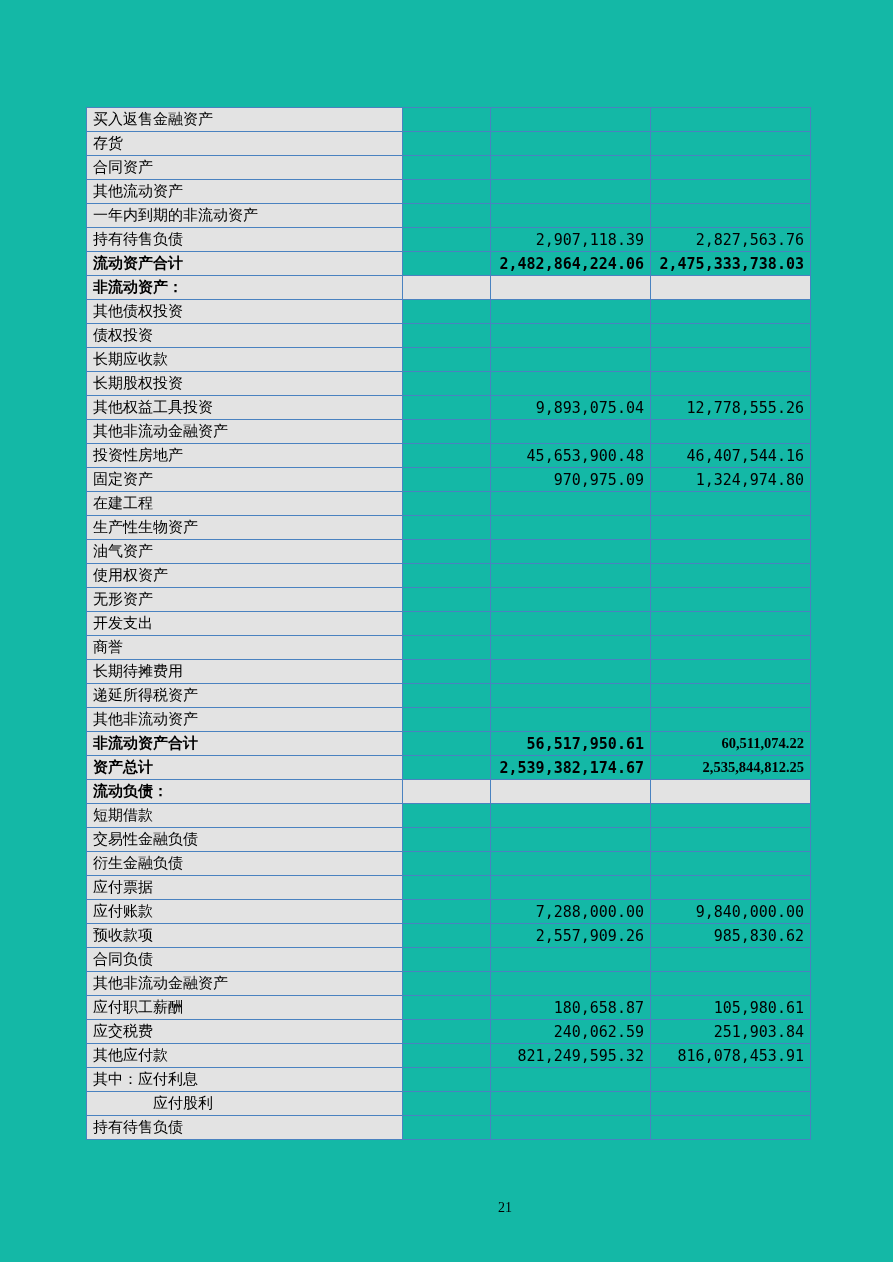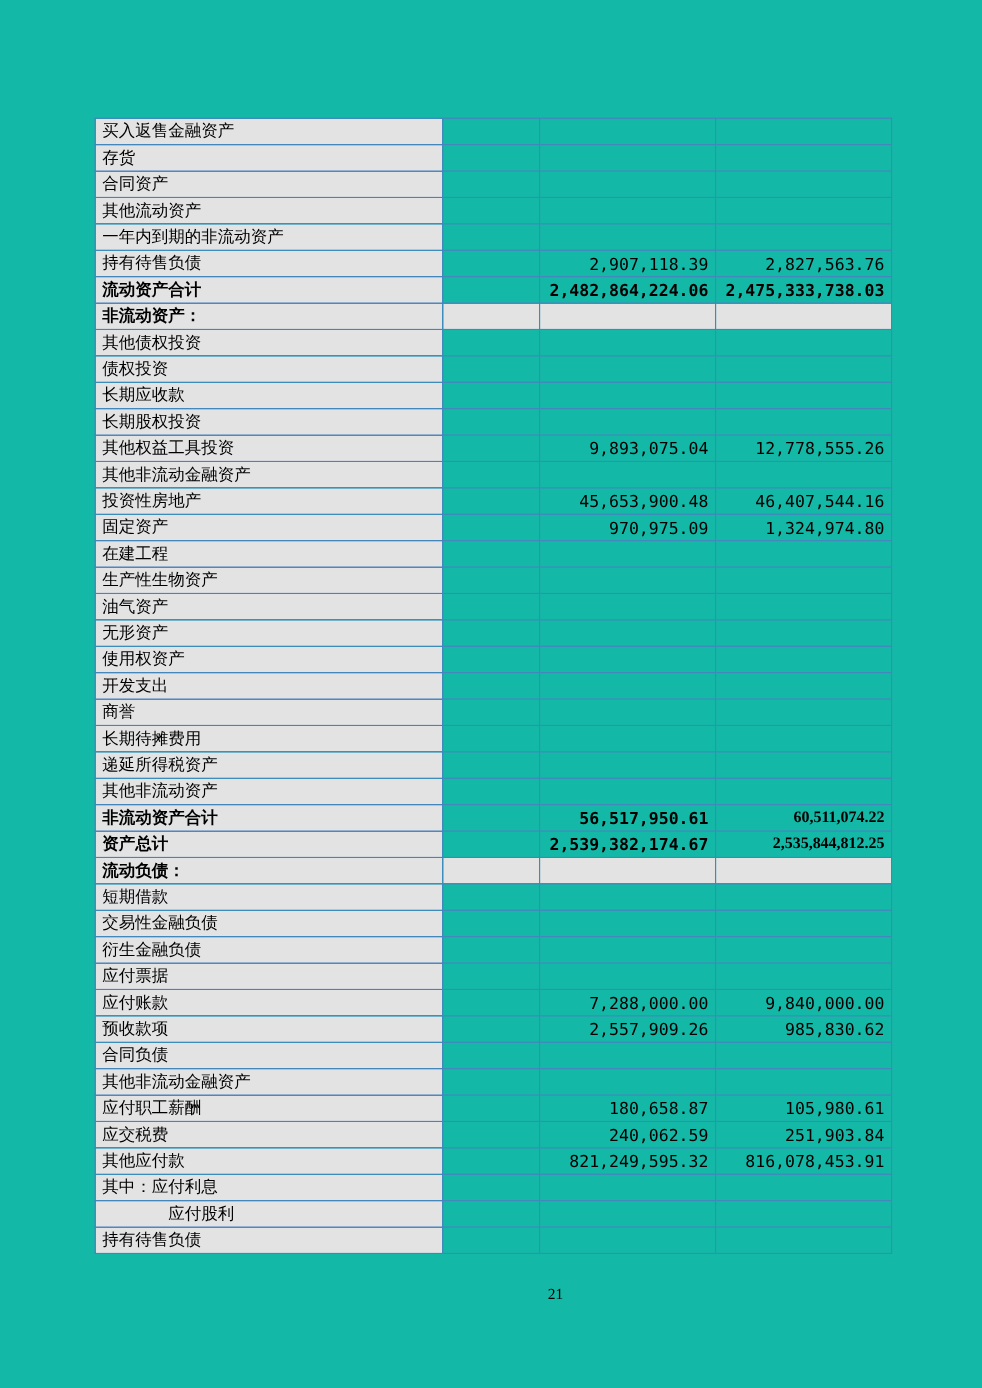"无形资产" tr.item { order: before "使用权资产" -> after "使用权资产" }
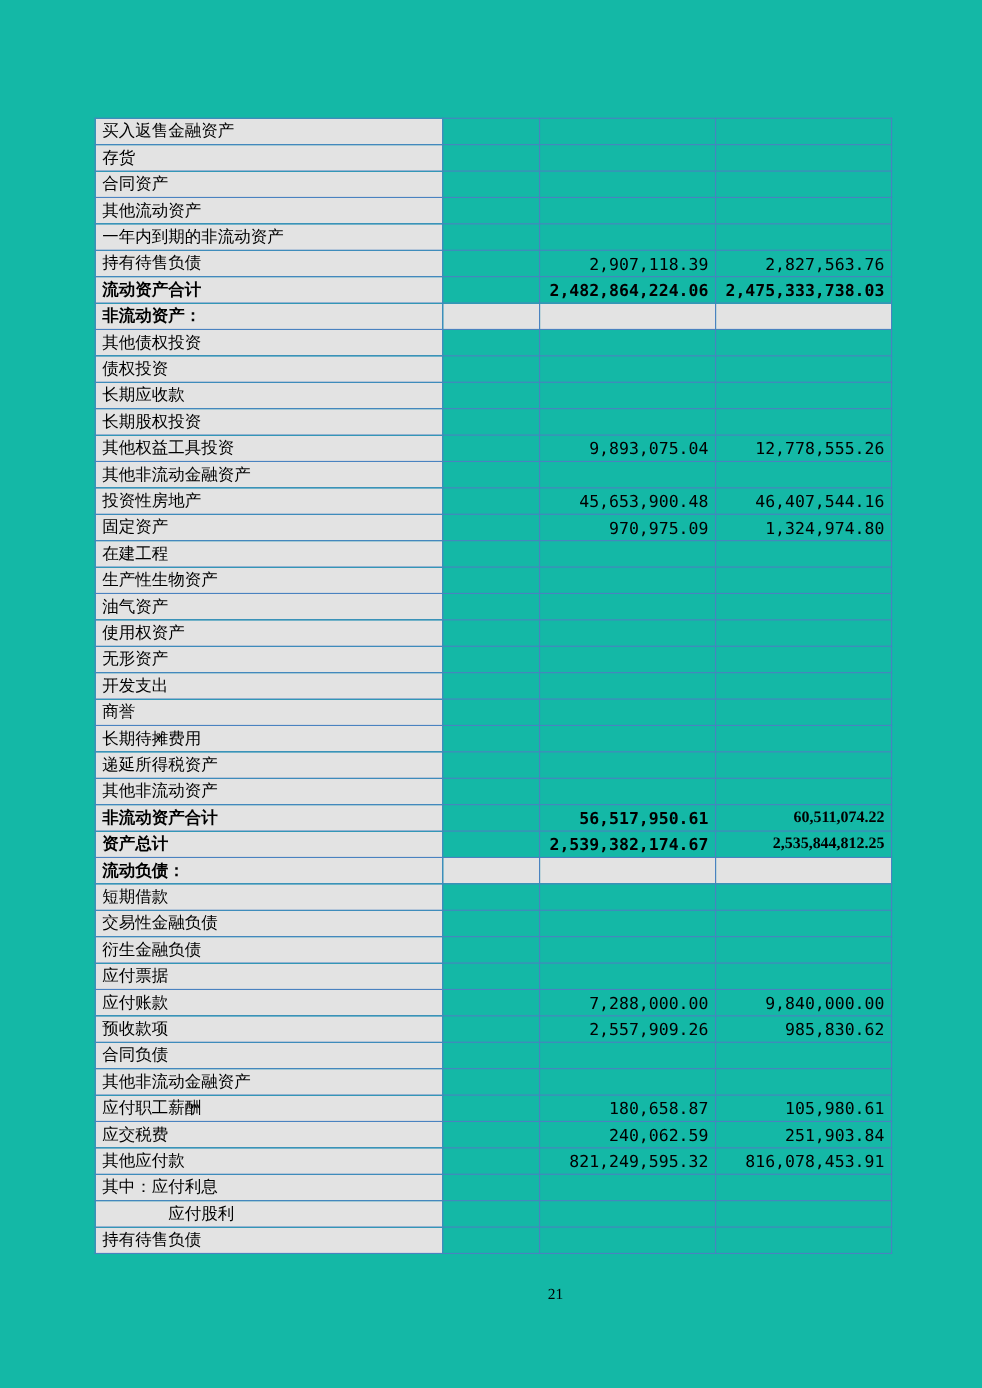"21" .pagenum { top: 1170px -> 1200px }
